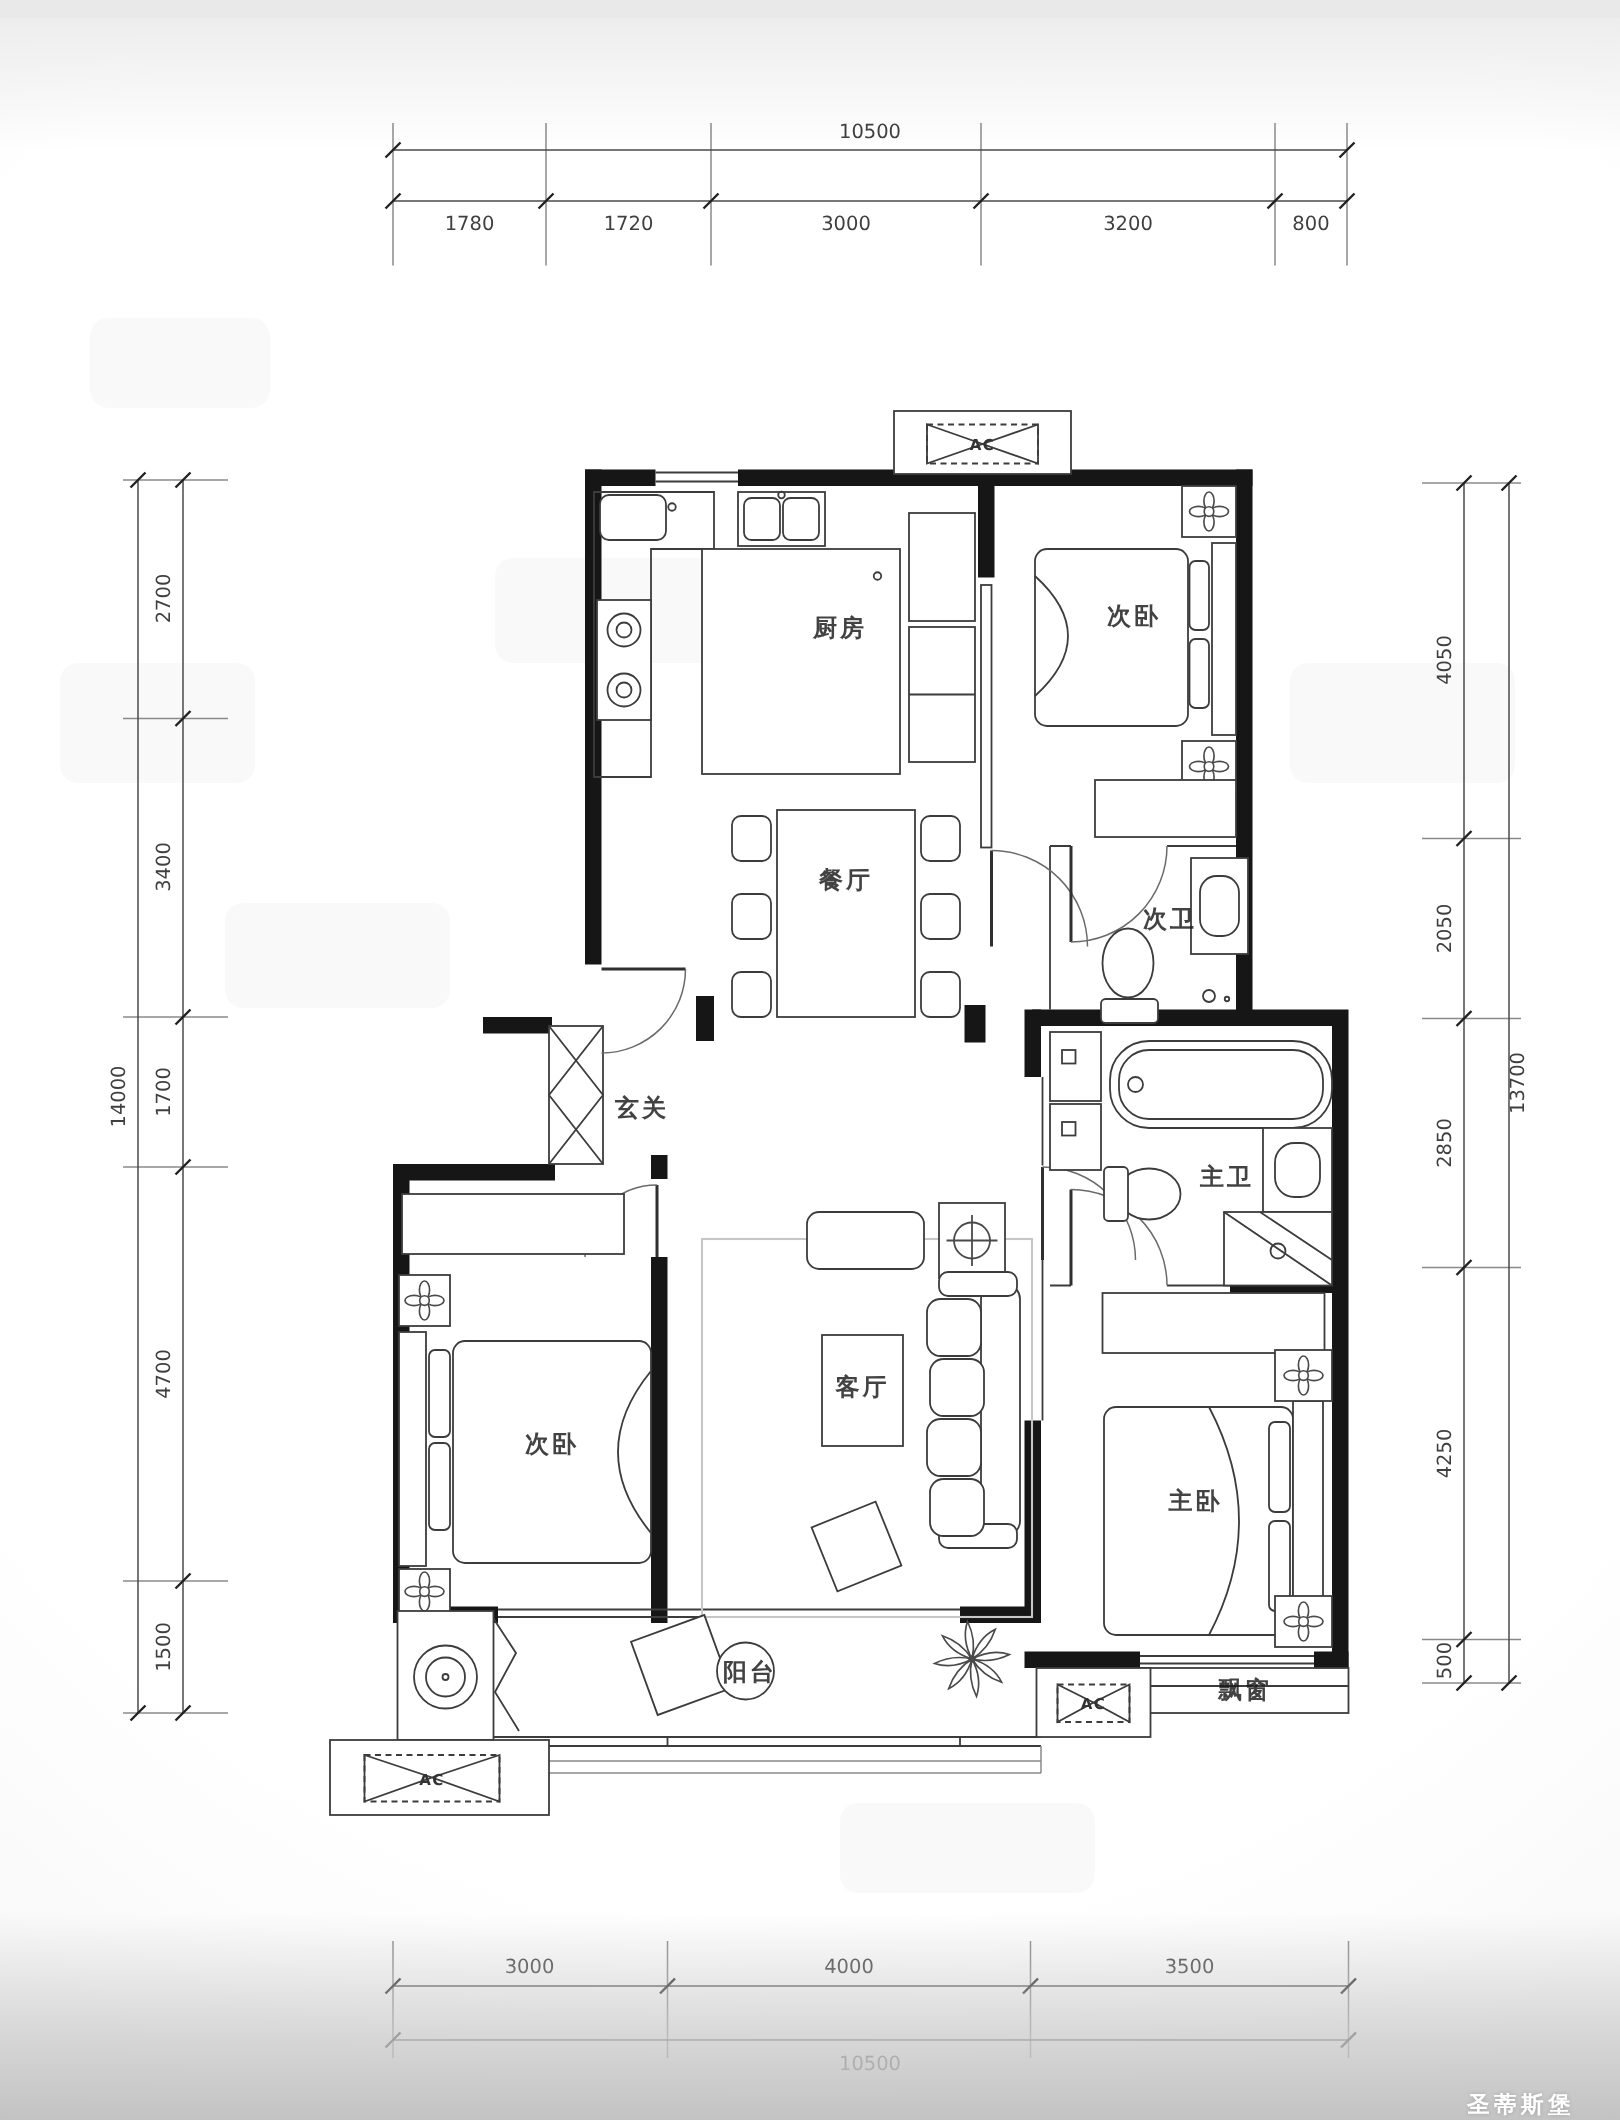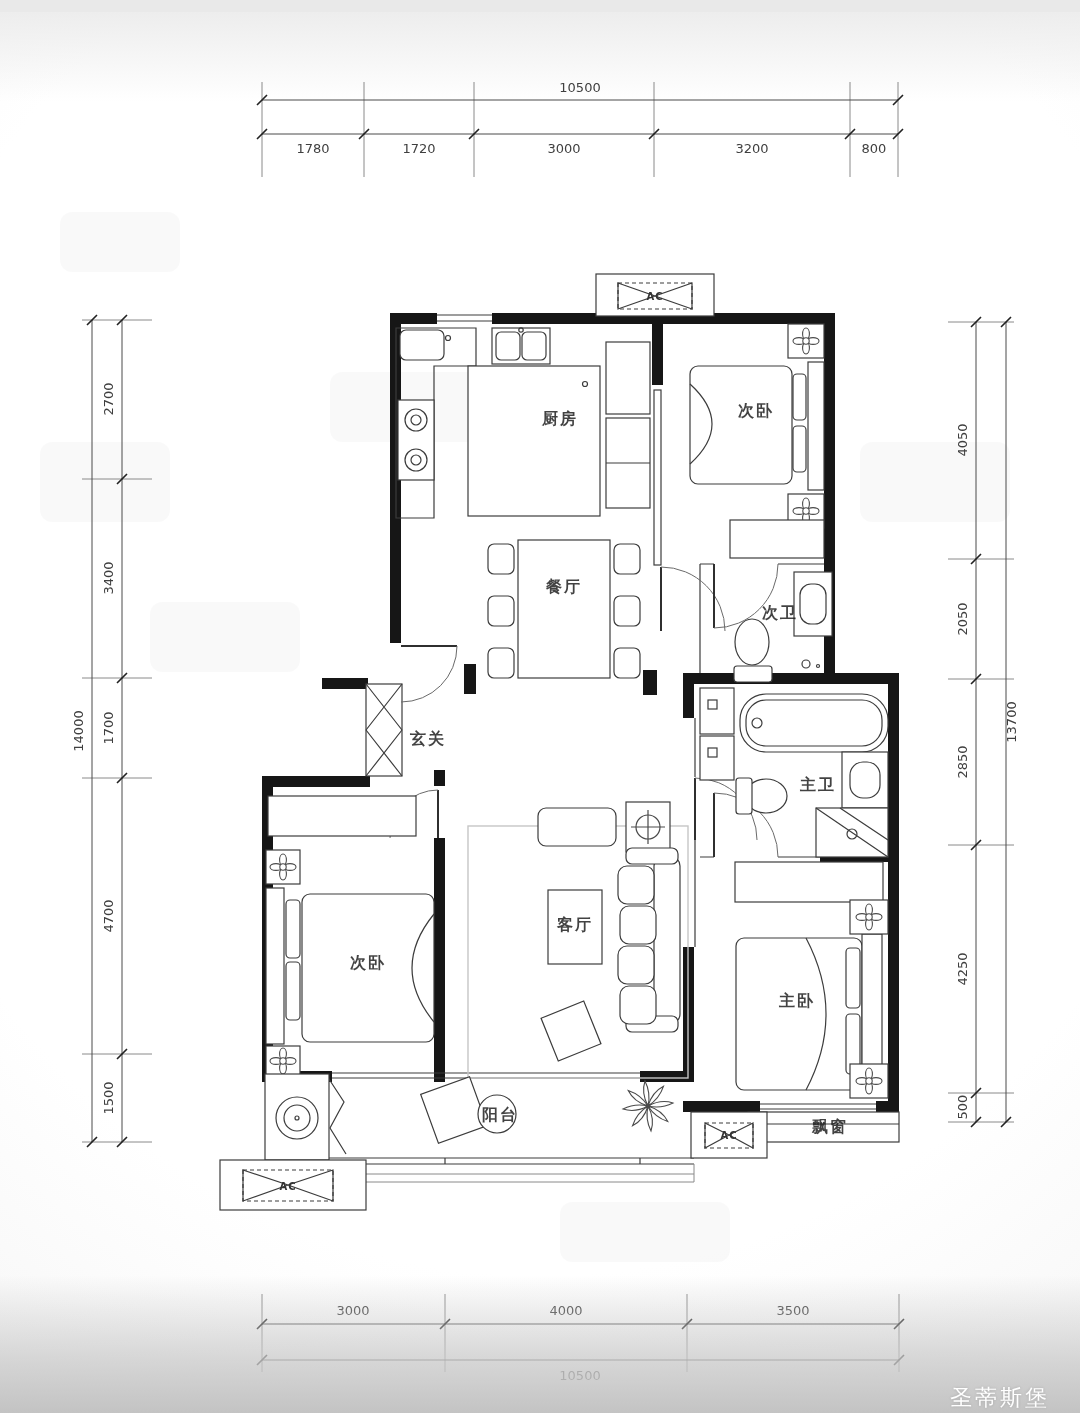"圣蒂斯堡" .watermark { font-size: 22px -> 15px; font-weight: 400 -> 700 }
